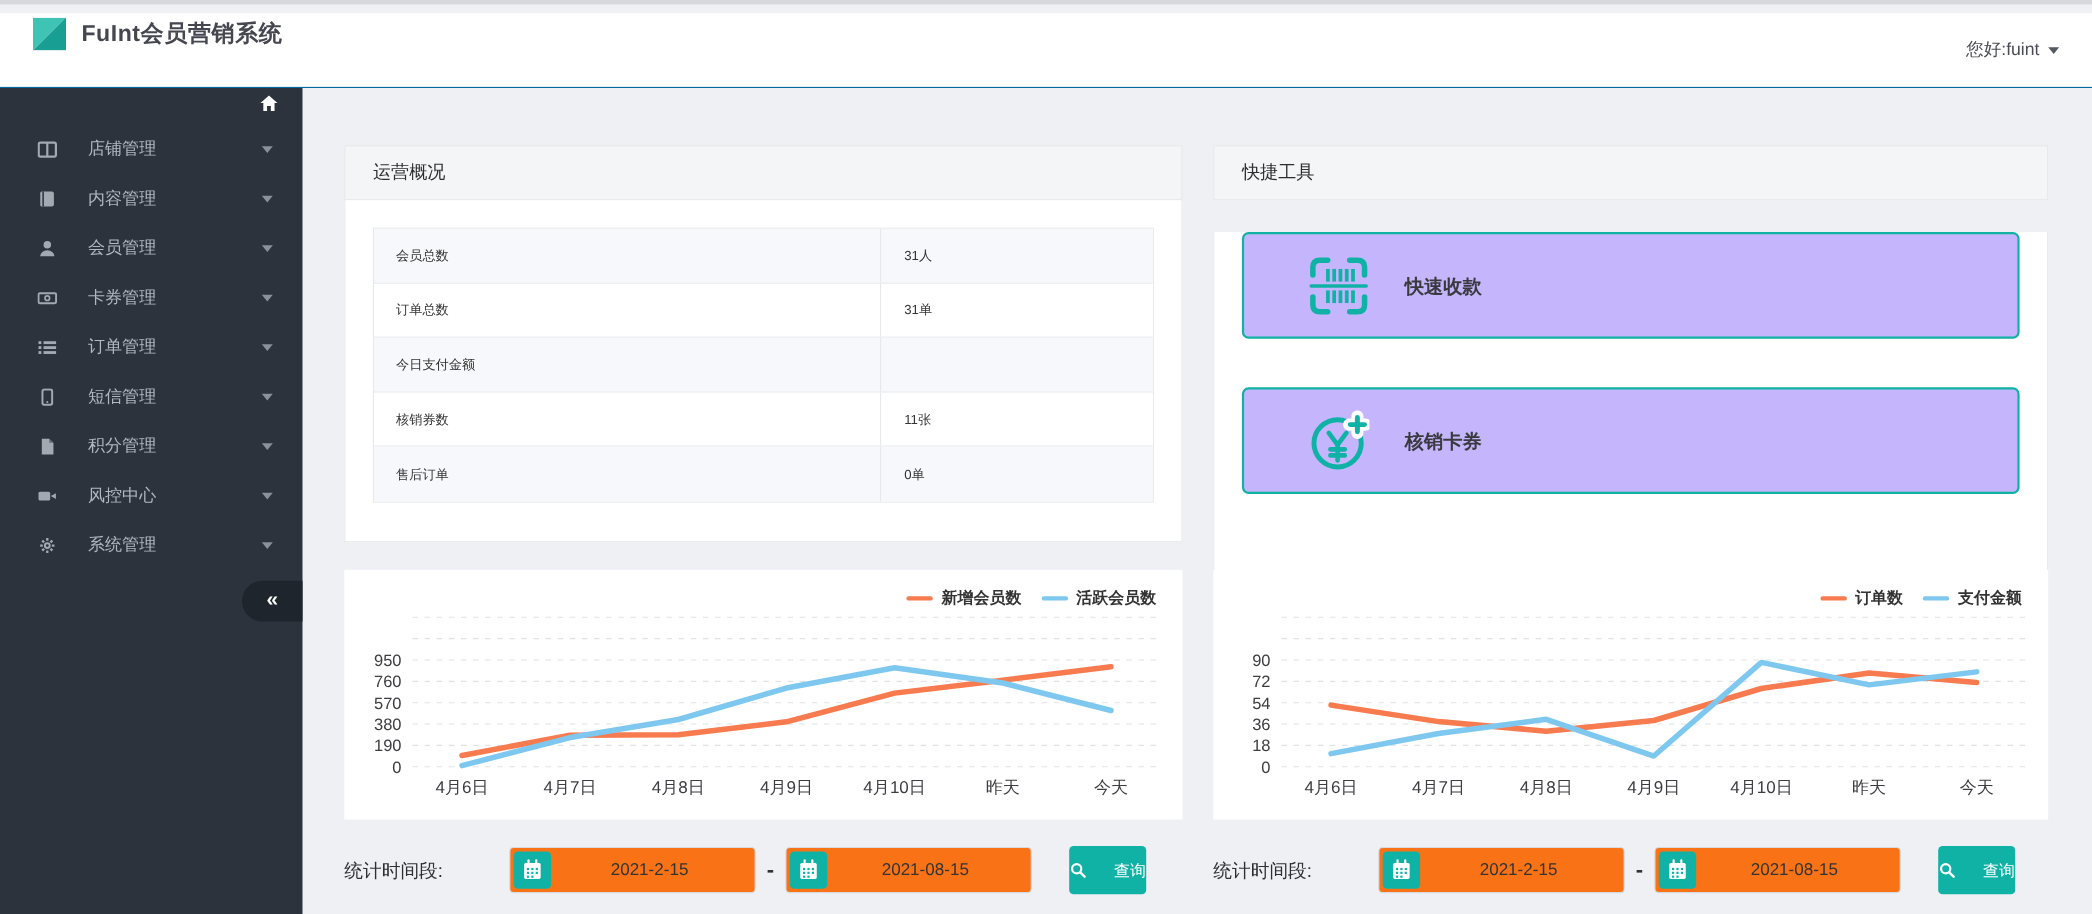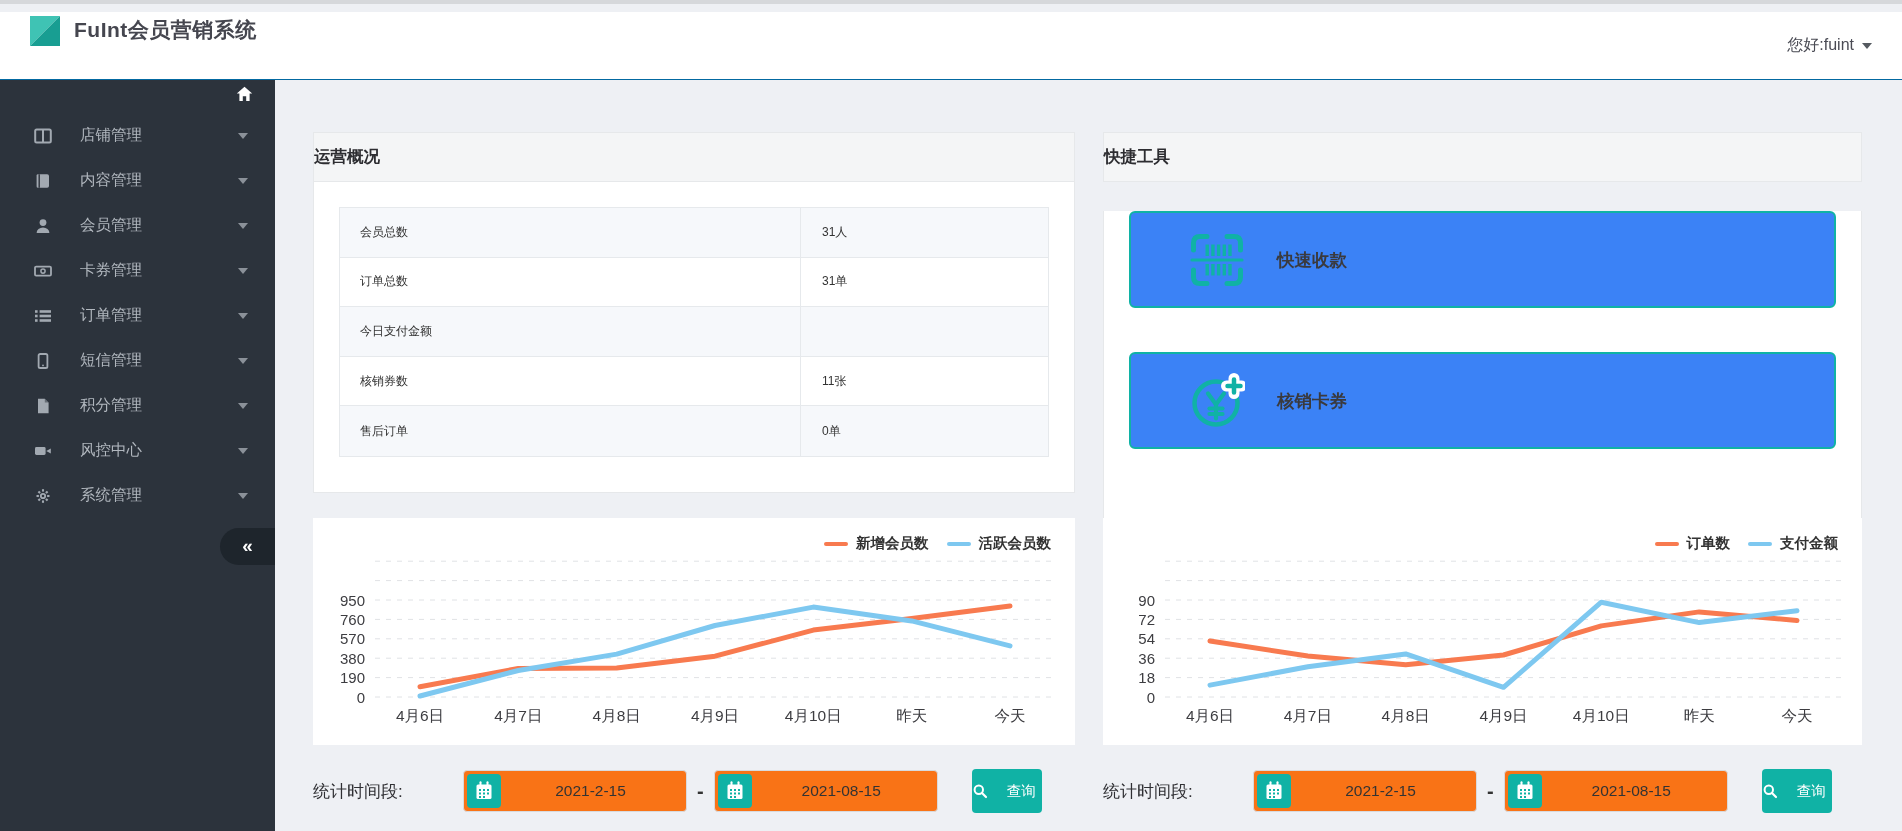"运营概况" .card-title { font-weight: bold -> normal; margin-left: none -> 25px }
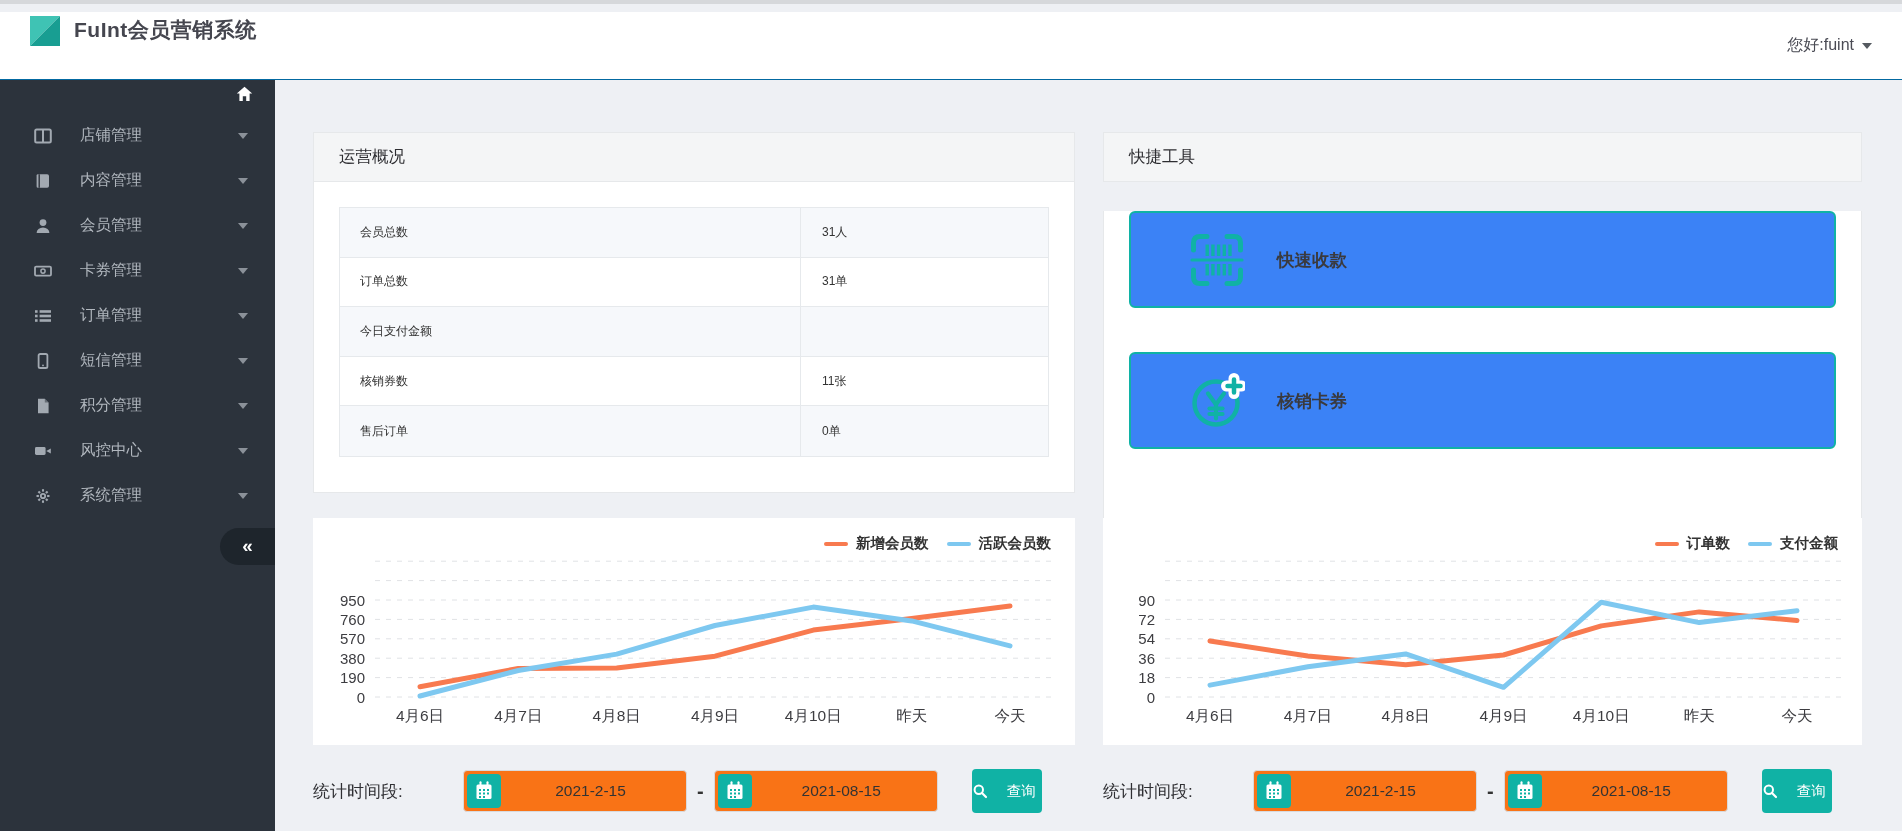"快速收款" .tool-btn { background: #3b82f6 -> #c4b5fd }
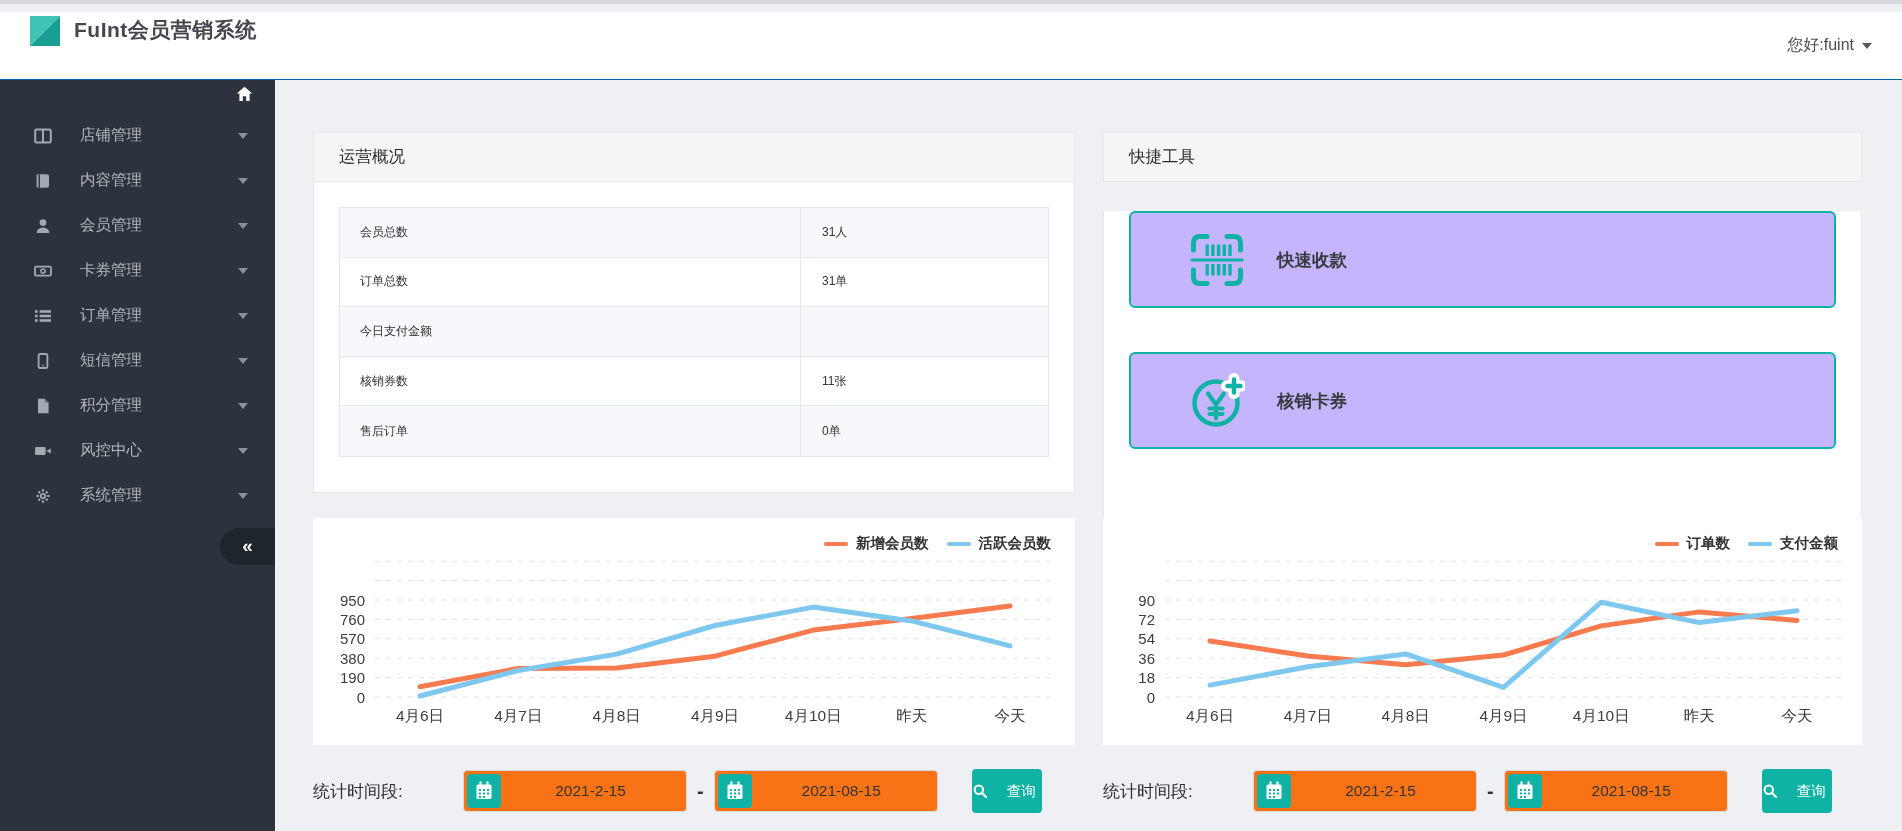"查询" .query-btn { justify-content: flex-start -> space-between }
